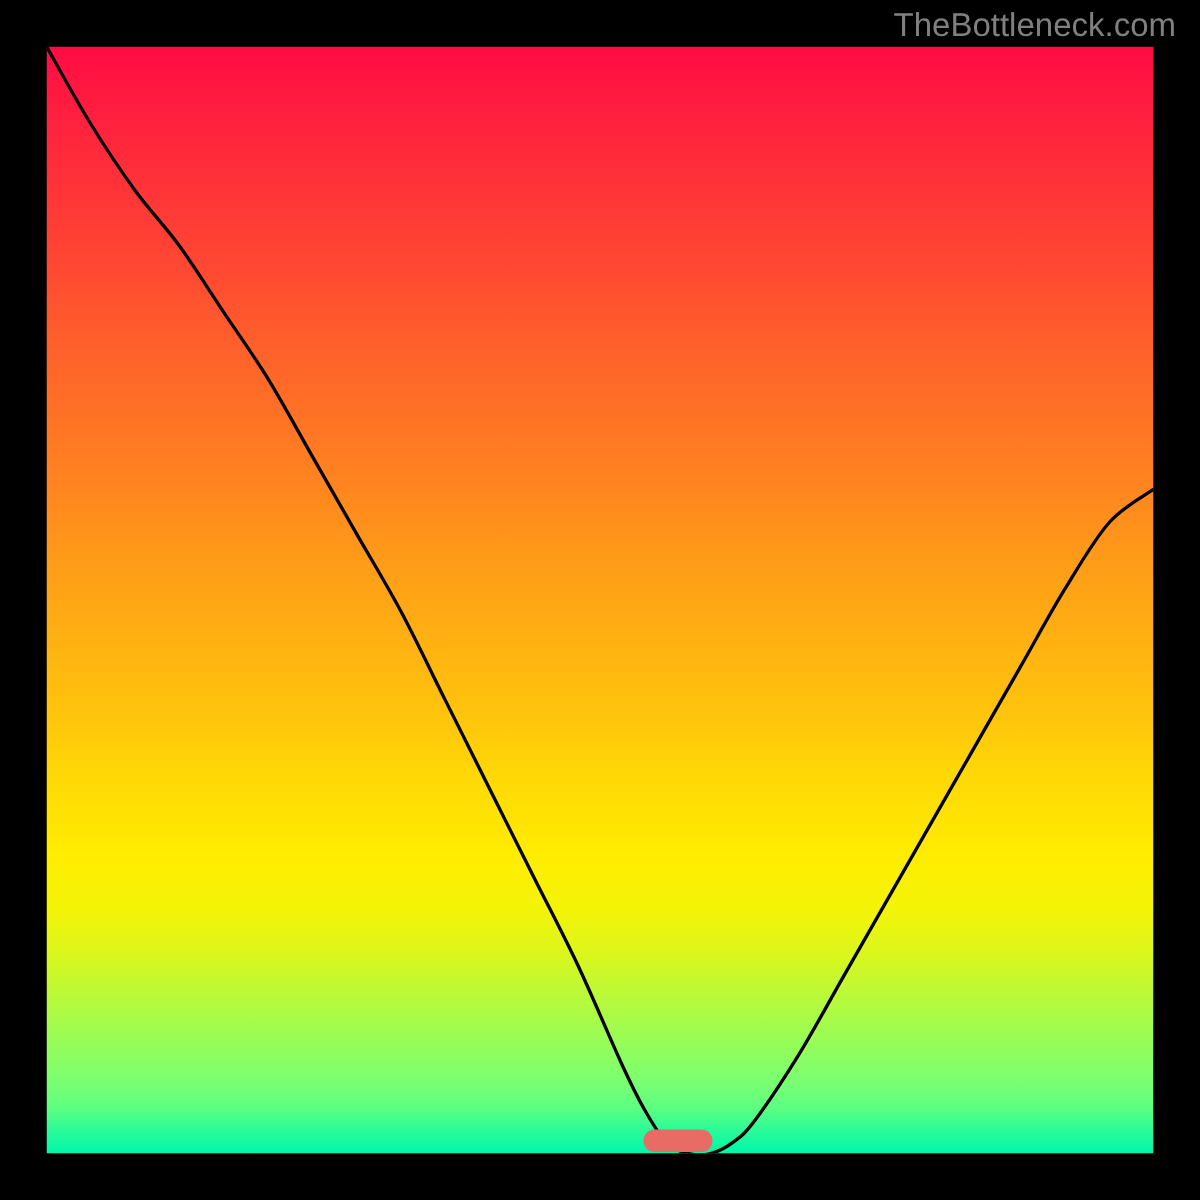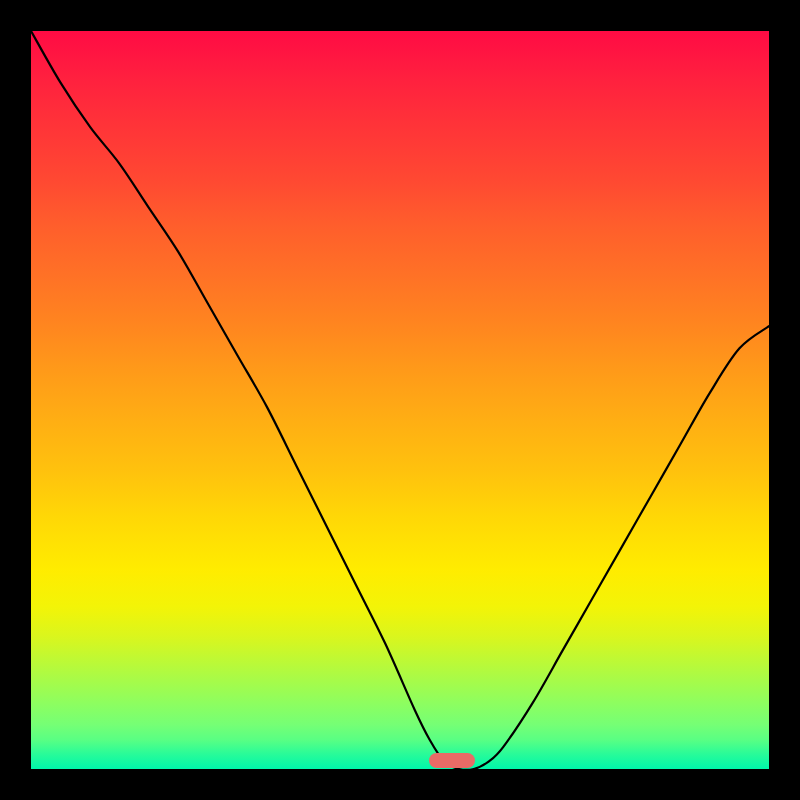"TheBottleneck.com" div.watermark { html: none -> <div>TheBottleneck.com</div> }
